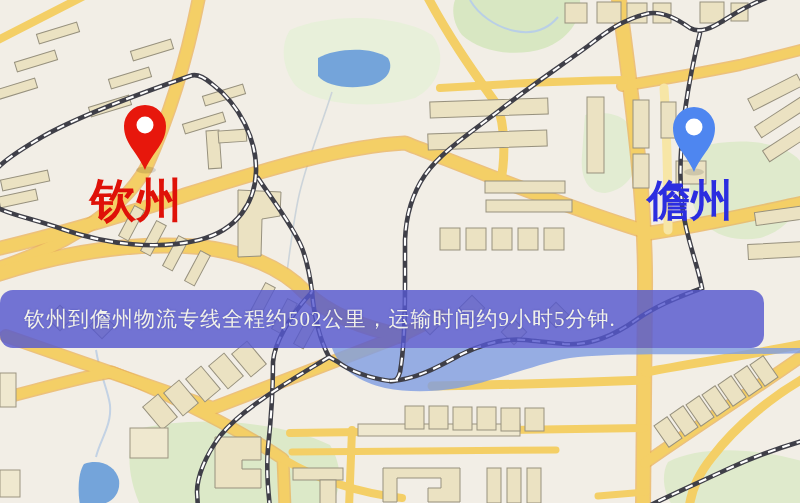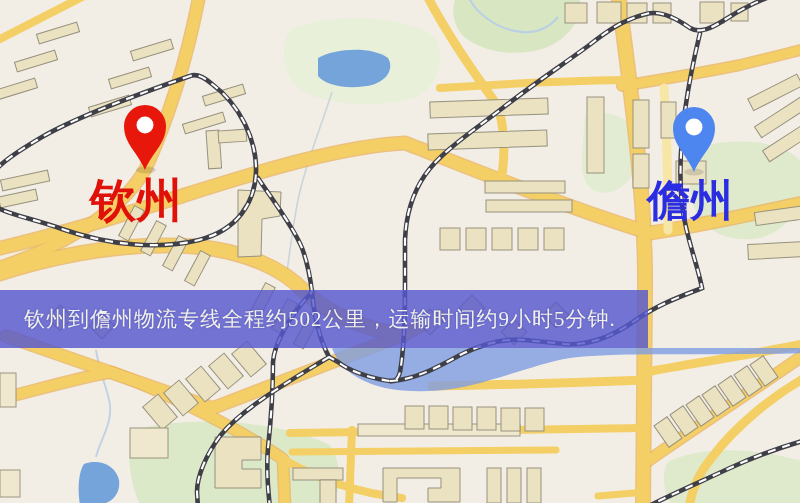"钦州到儋州物流专线全程约502公里，运输时间约9小时5分钟." .banner { border-radius: none -> 13px; width: 648px -> 764px }
